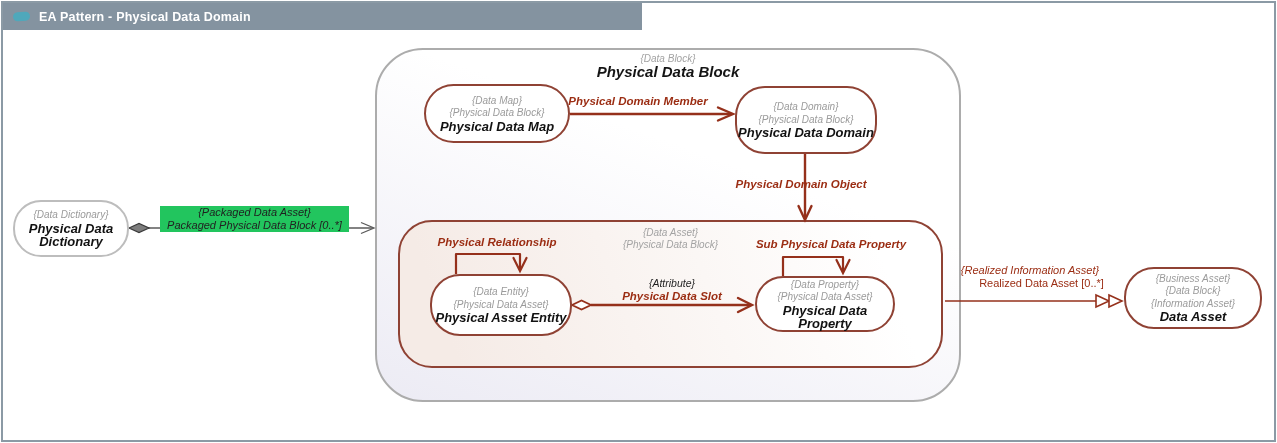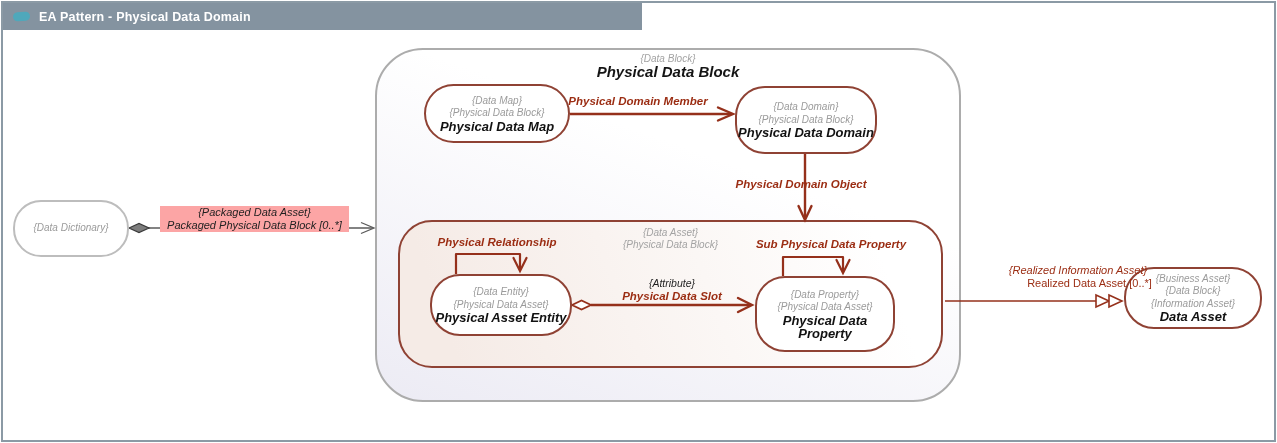"{Packaged Data Asset}" .conn-label.plain { background: #fca5a5 -> #22c55e }
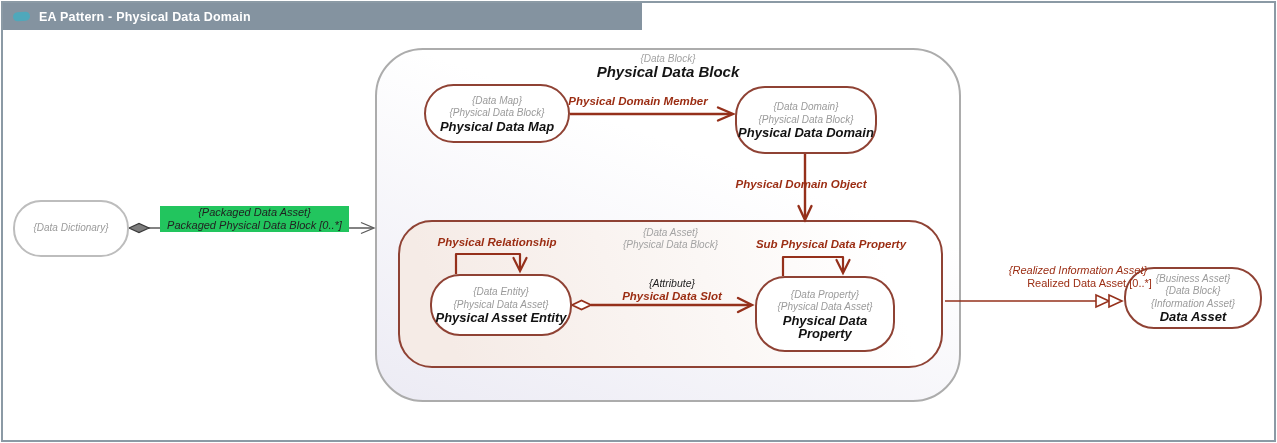"Physical Data Dictionary" span.name { html: none -> <span>Physical Data Dictionary</span> }
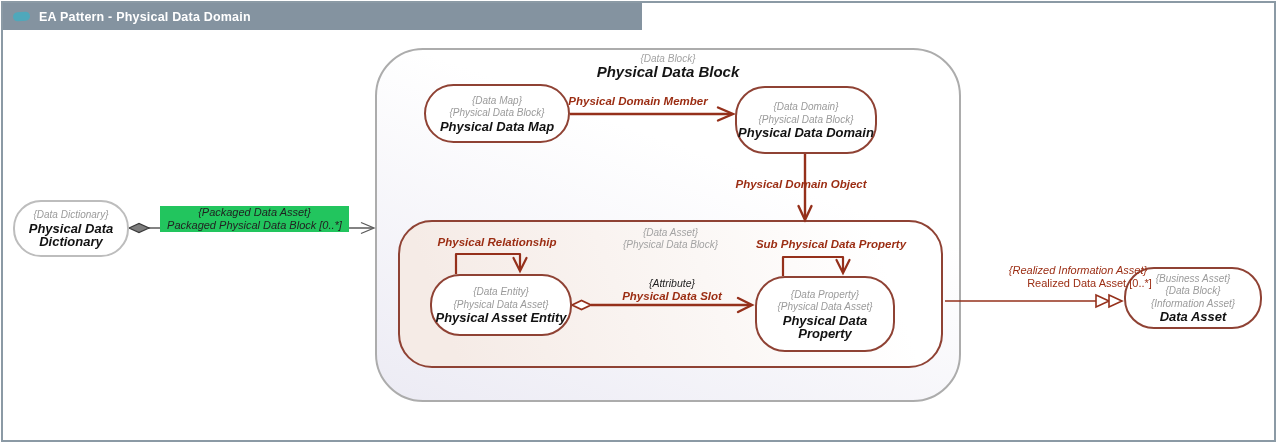"{Realized Information Asset}" div.conn-label { left: 998px -> 950px }
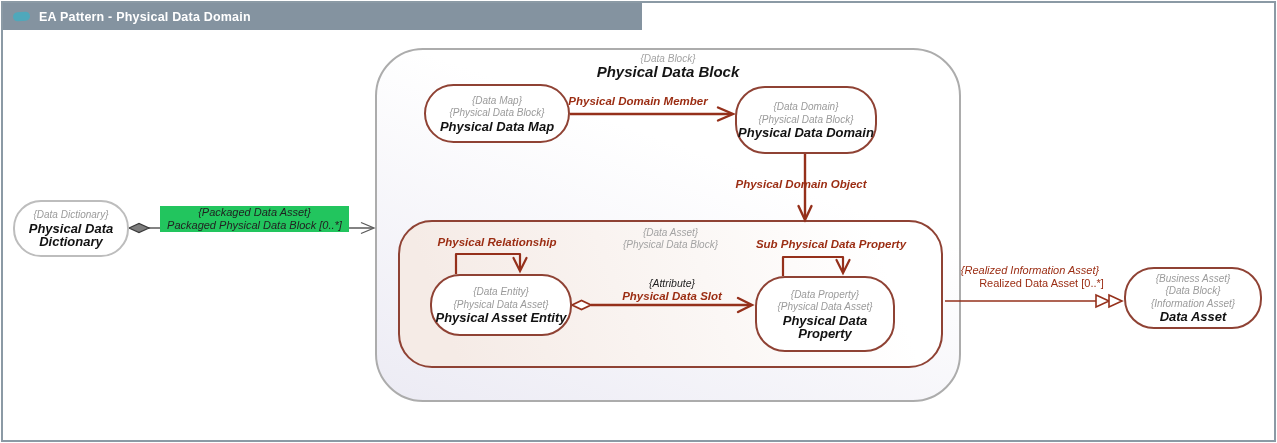"{Data Property}" div.node { height: 76px -> 56px }
